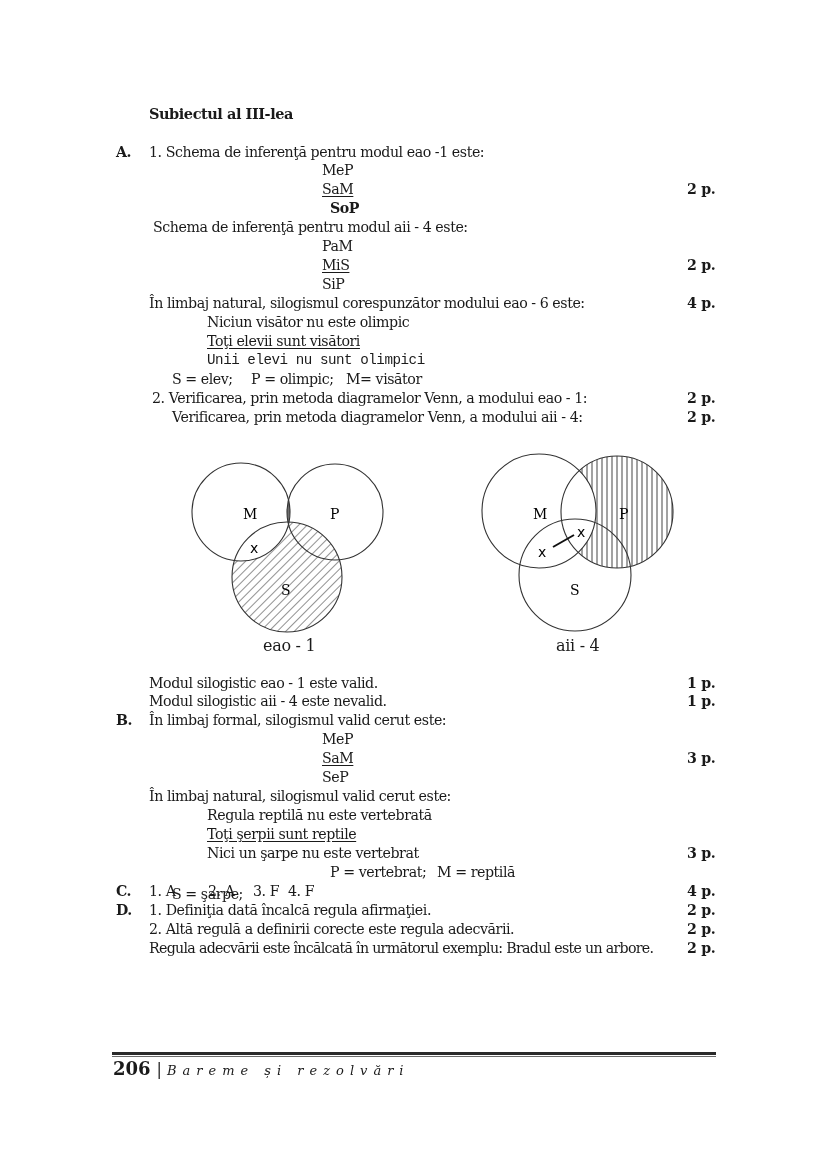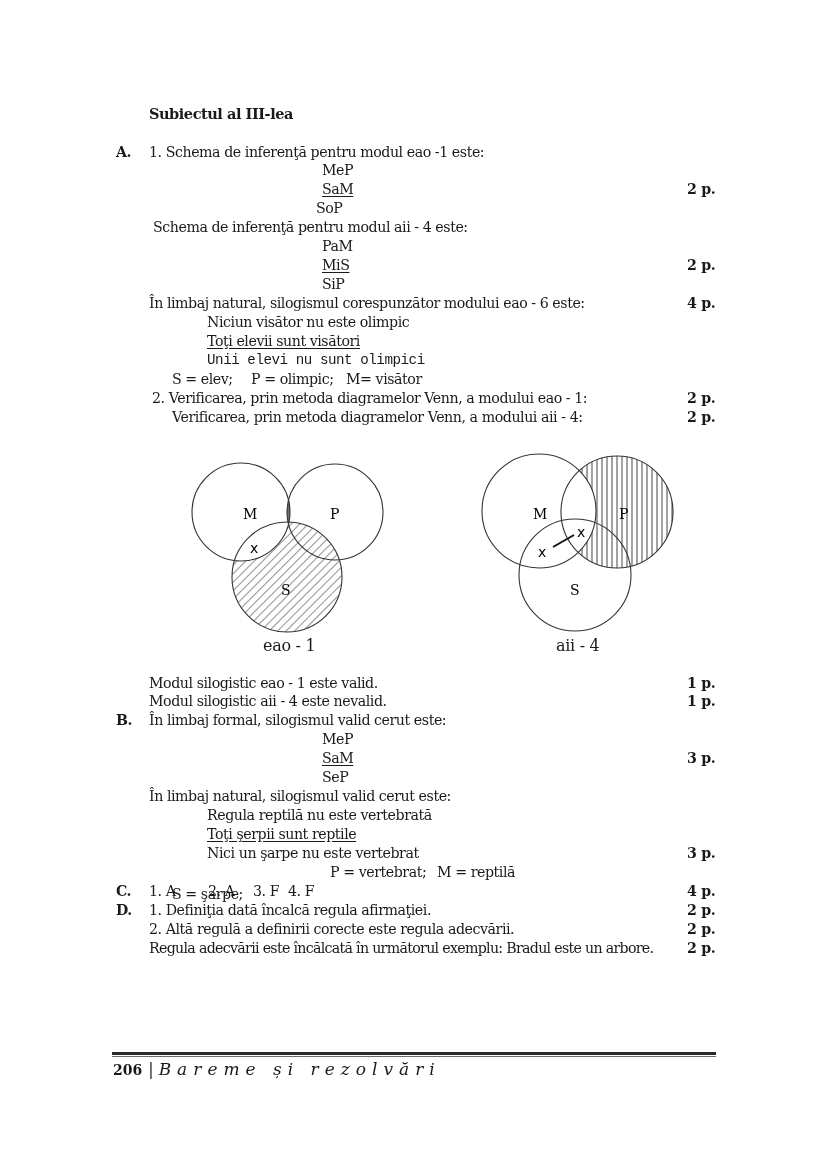"SoP" div.ln { font-weight: none -> bold; left: 316px -> 330px }
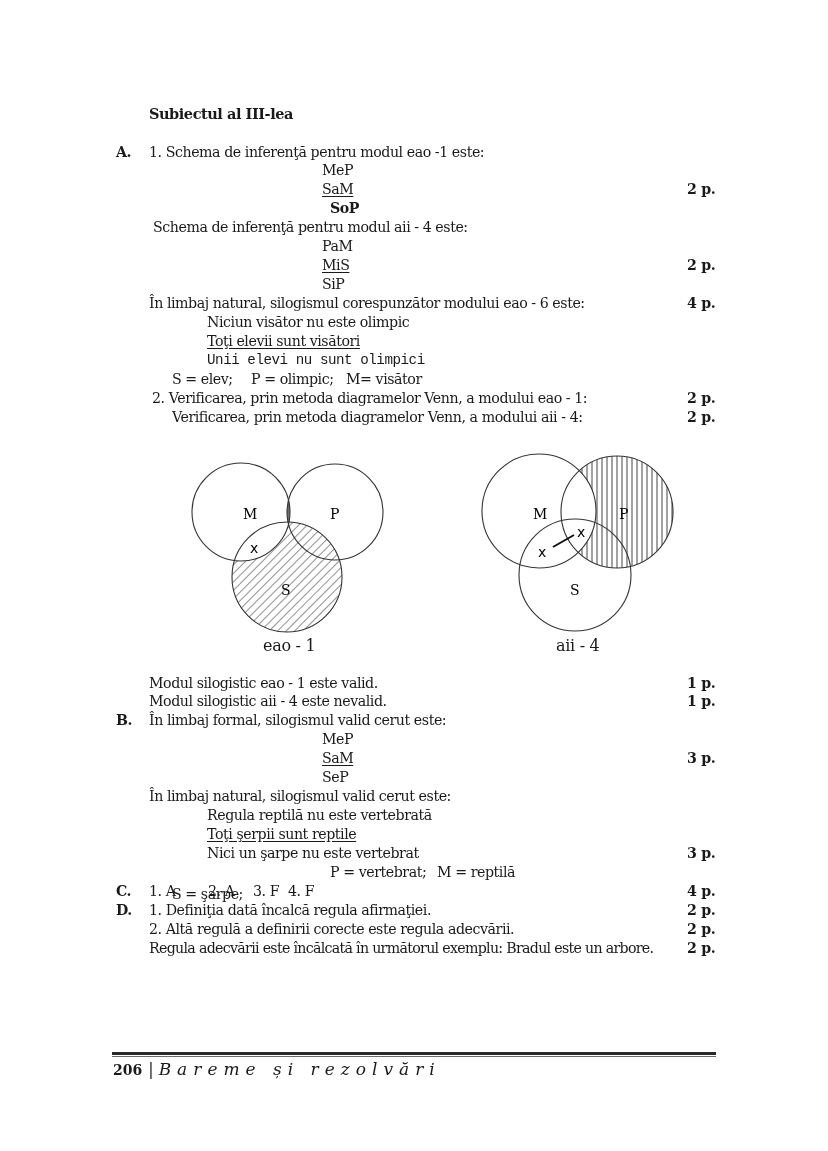"206" .footer .num { font-size: 14px -> 18px }
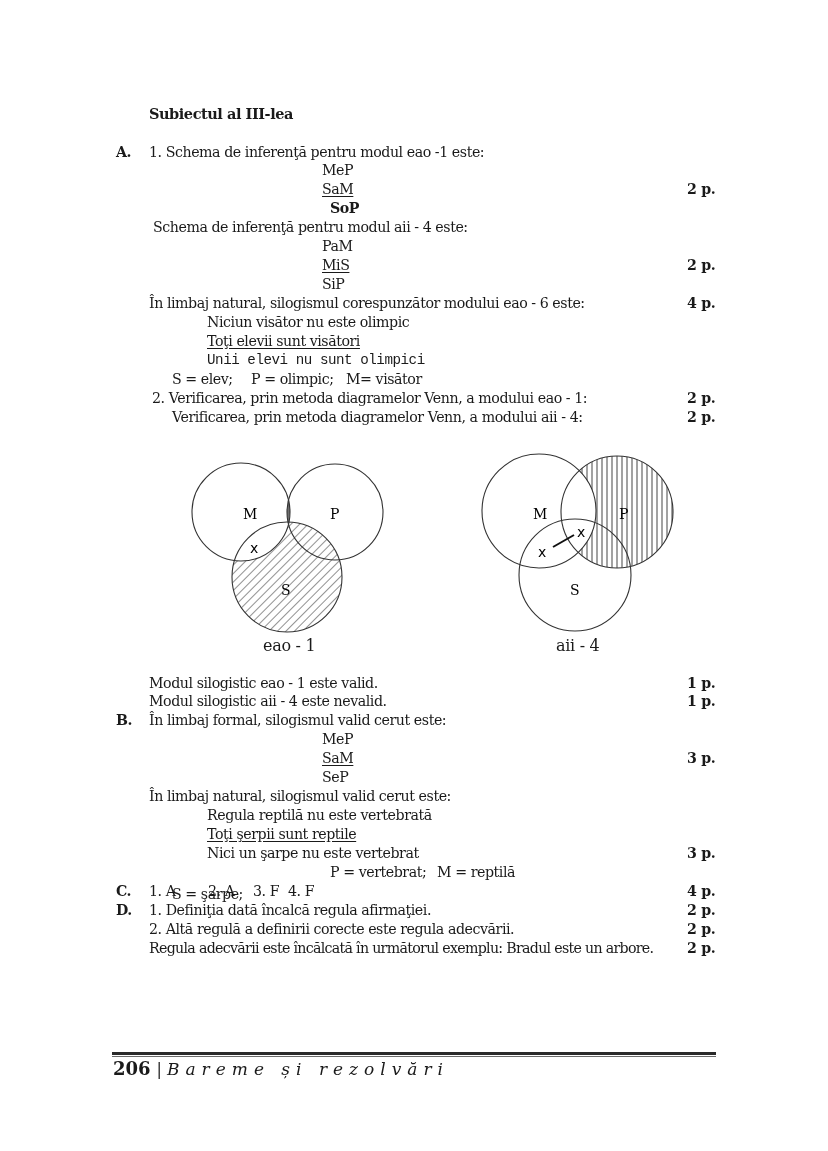"Bareme și rezolvări" .footer .run { font-size: 17px -> 13px }
